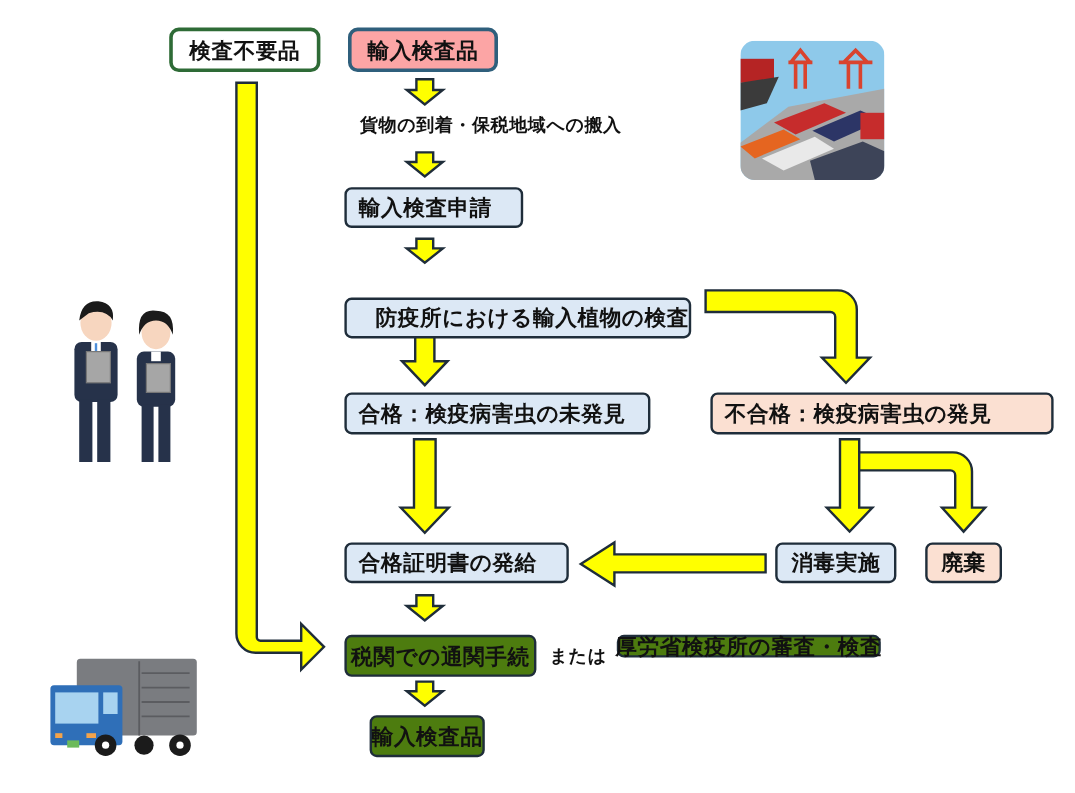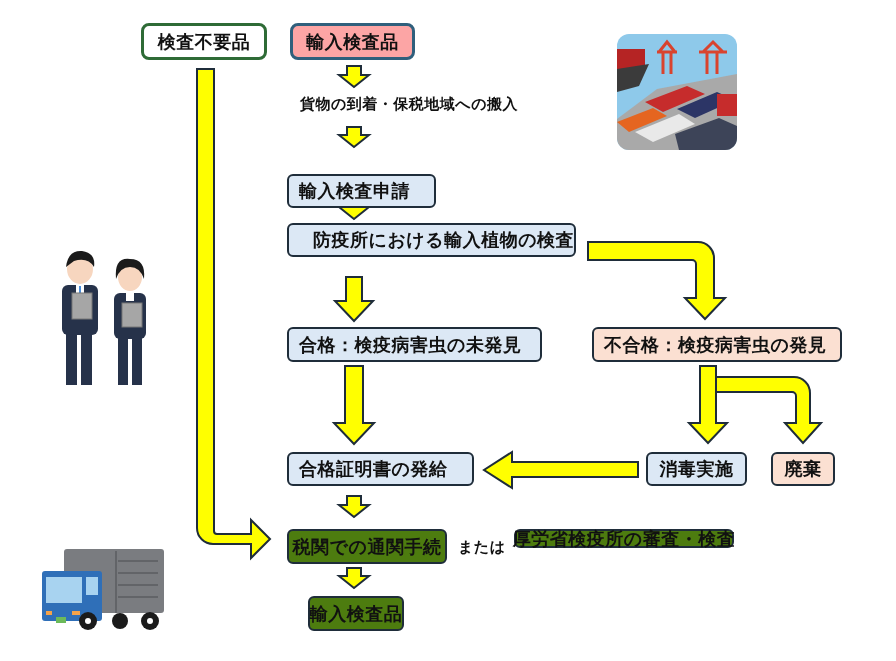"輸入検査申請" div.box { margin-top: 18px -> none }
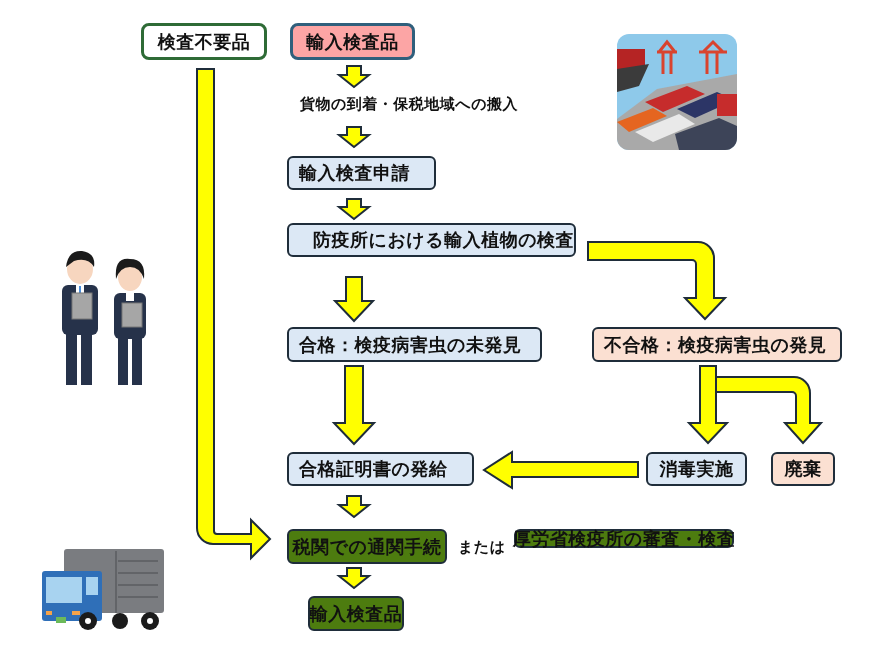"防疫所における輸入植物の検査" div.box { top: 223px -> 248px }
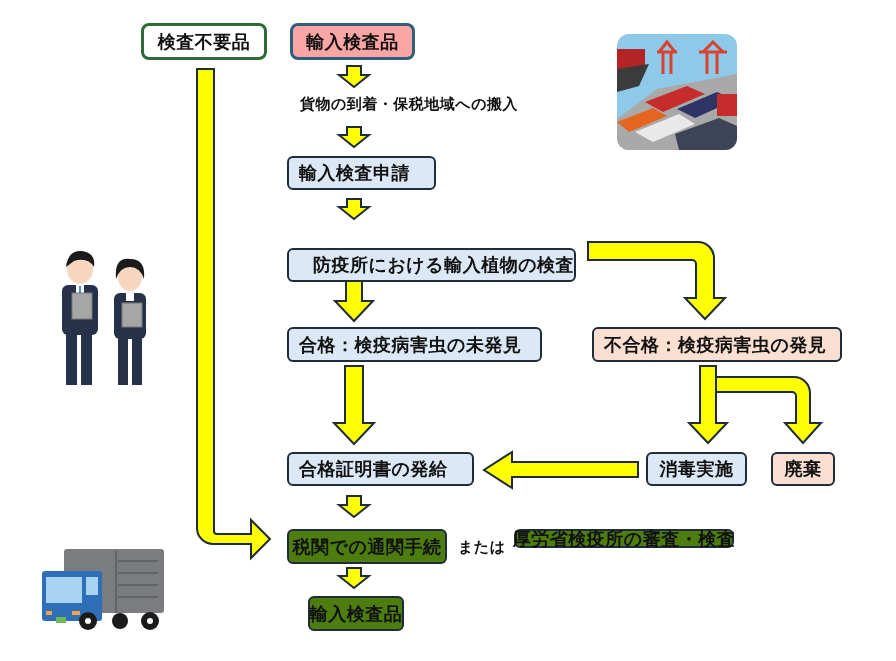"不合格：検疫病害虫の発見" div.box { width: 250px -> 286px }
